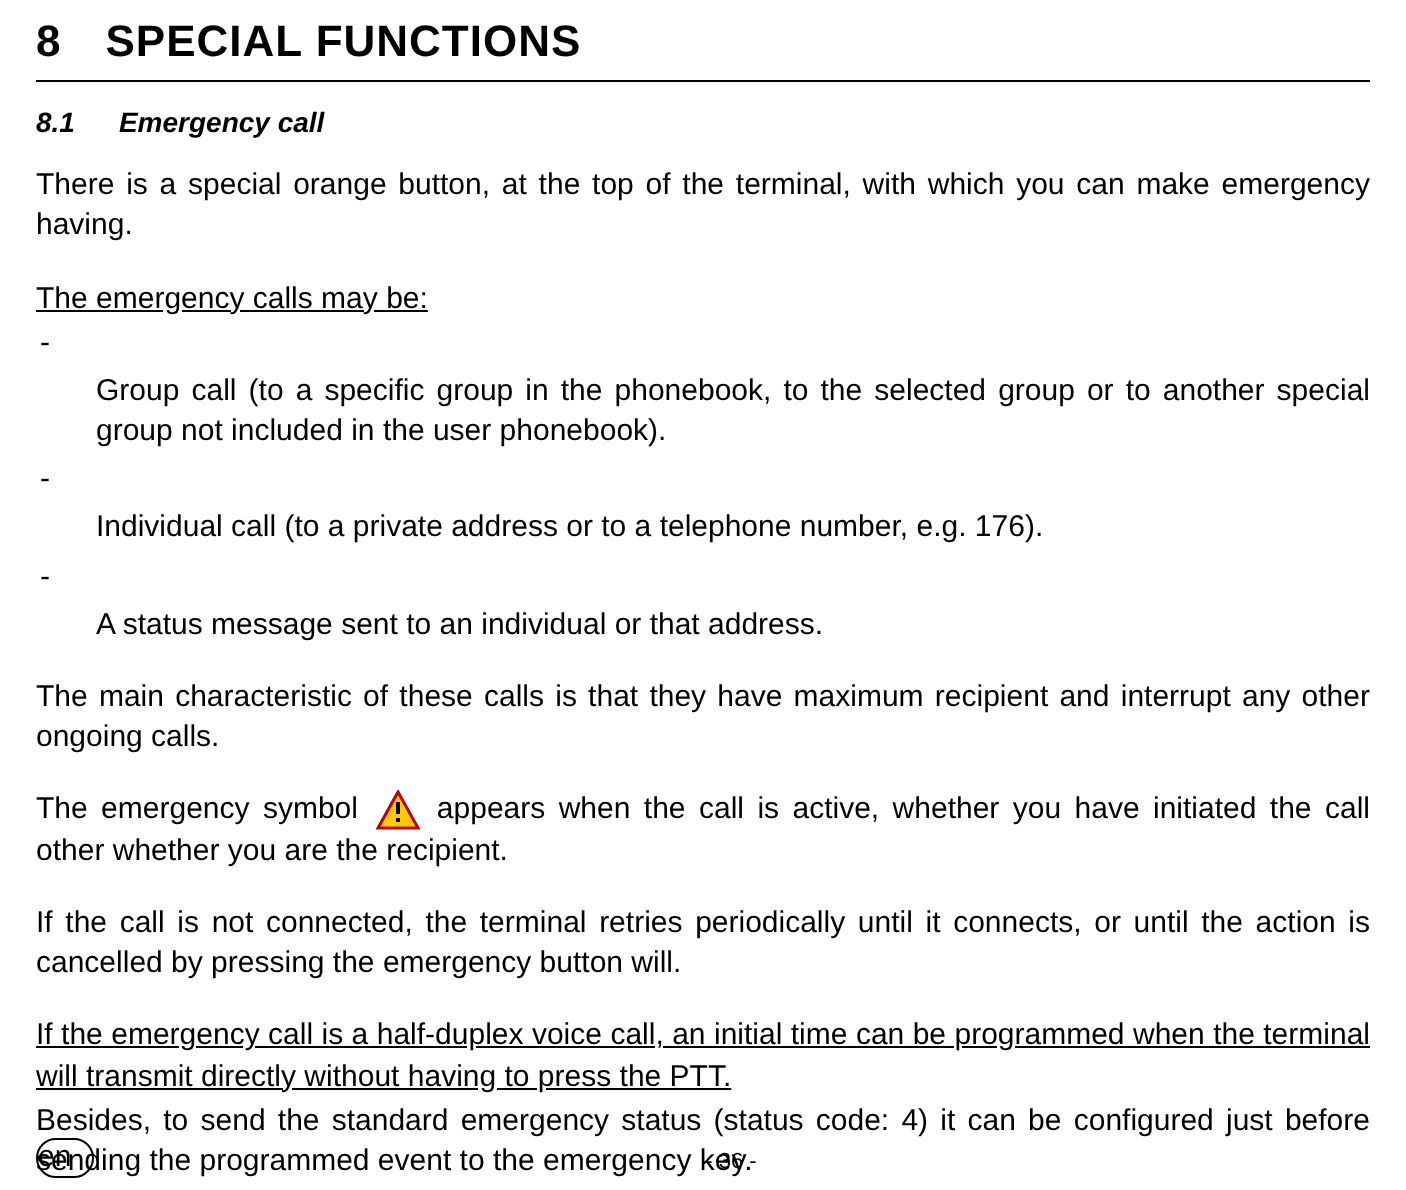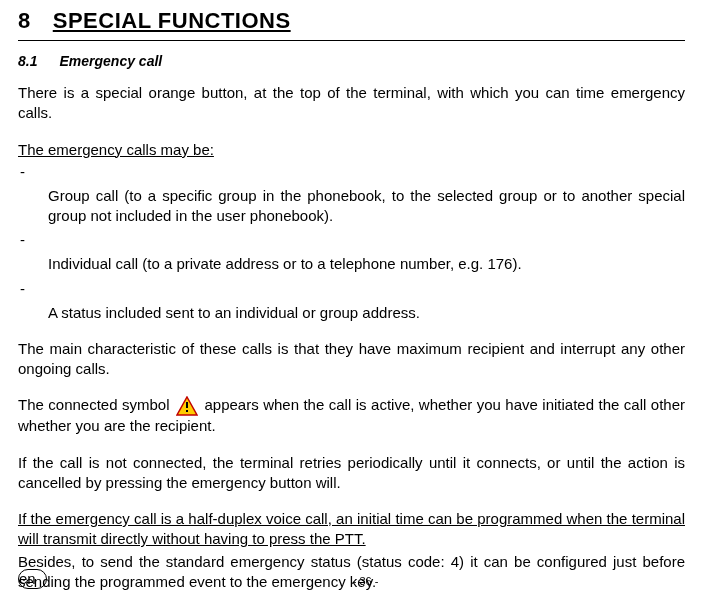"8 SPECIAL FUNCTIONS" .h1 { text-decoration: underline -> none }
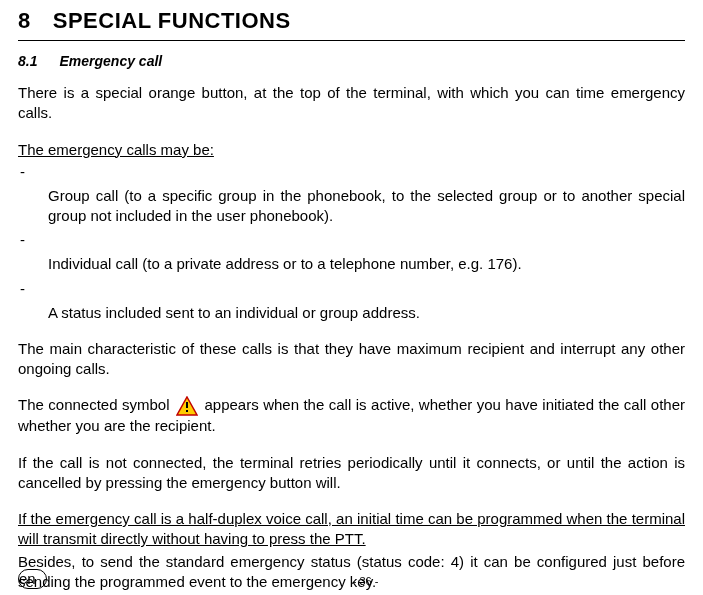"There is a special orange" p.para { text: time emergency calls -> make emergency having }
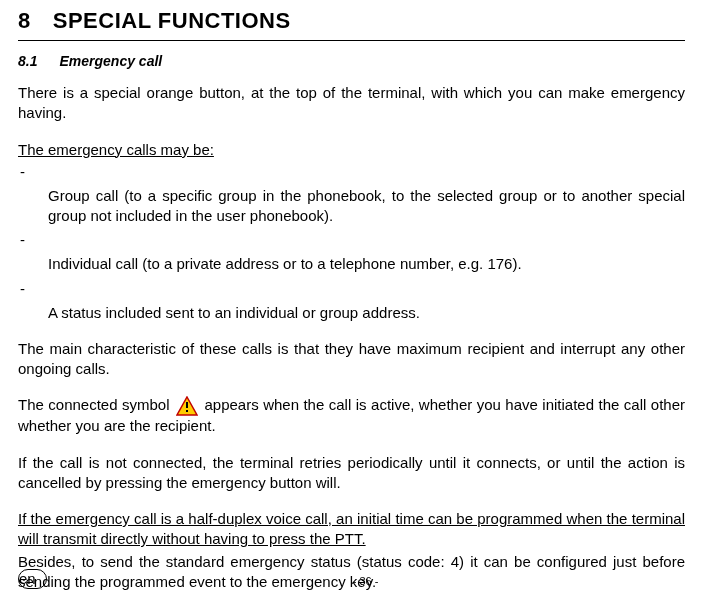"A status included sent to" span.list-text { text: included sent to an individual or group -> message sent to an individual or that }
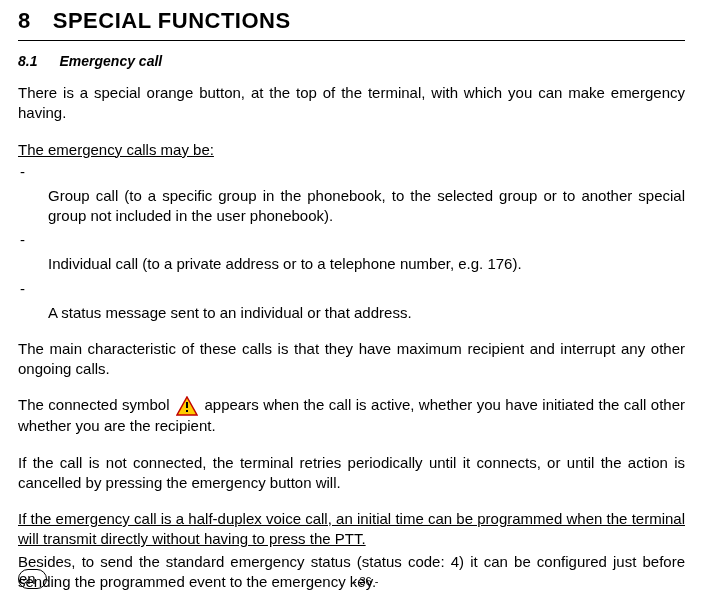"The connected symbol" span { text: connected -> emergency }
